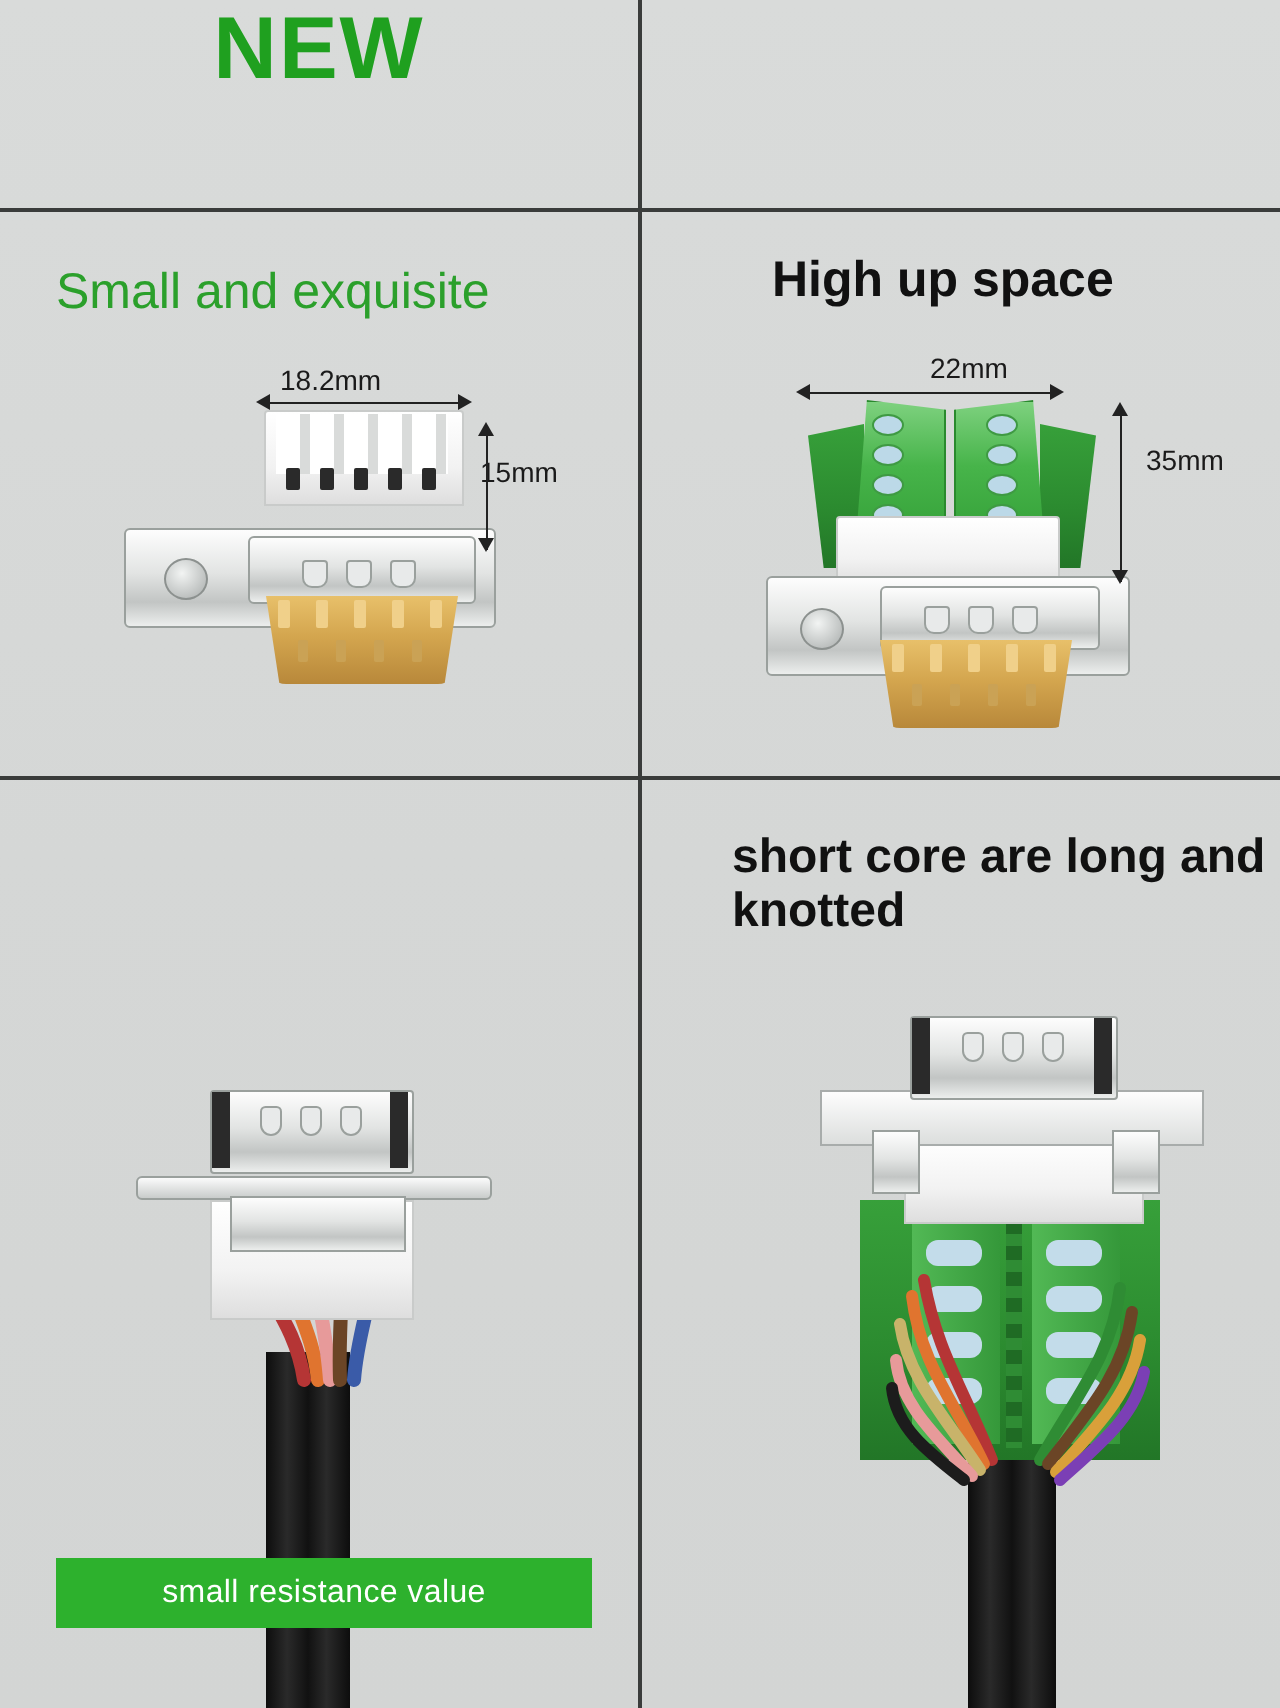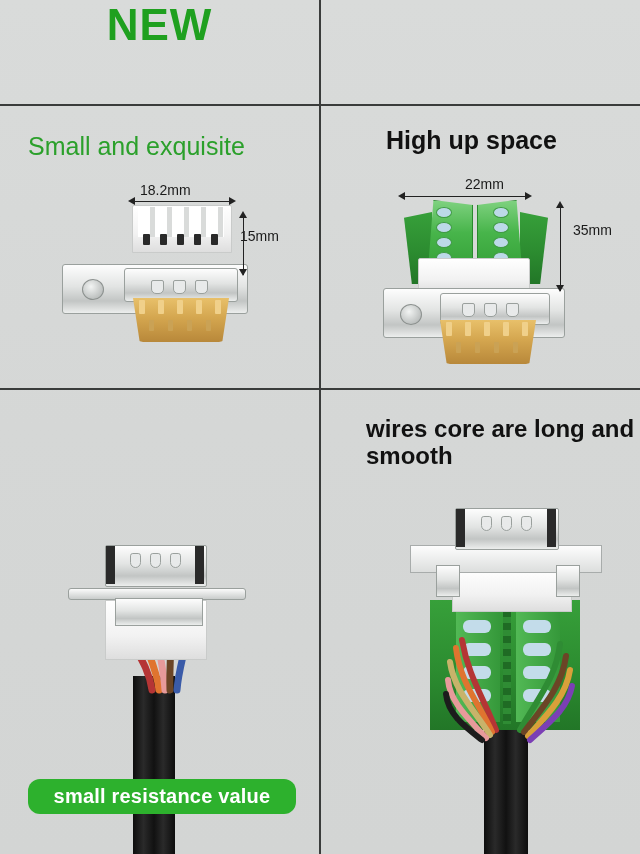"wires core are long and" div.sec-title { text: wires core  are long and smooth -> short core  are long and knotted }
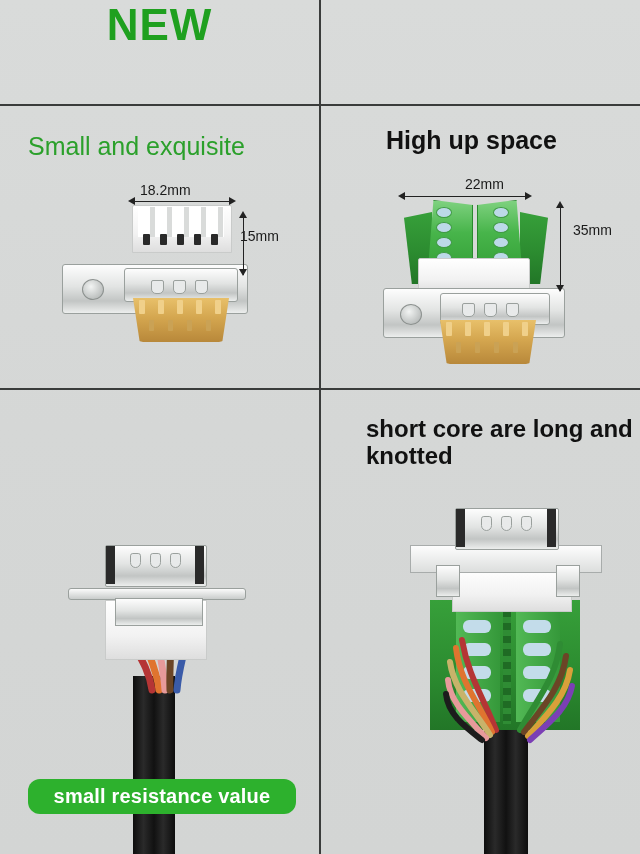"small resistance value" .badge { border-radius: 12px -> 0; font-size: 20px -> 16px; font-weight: bold -> none }
